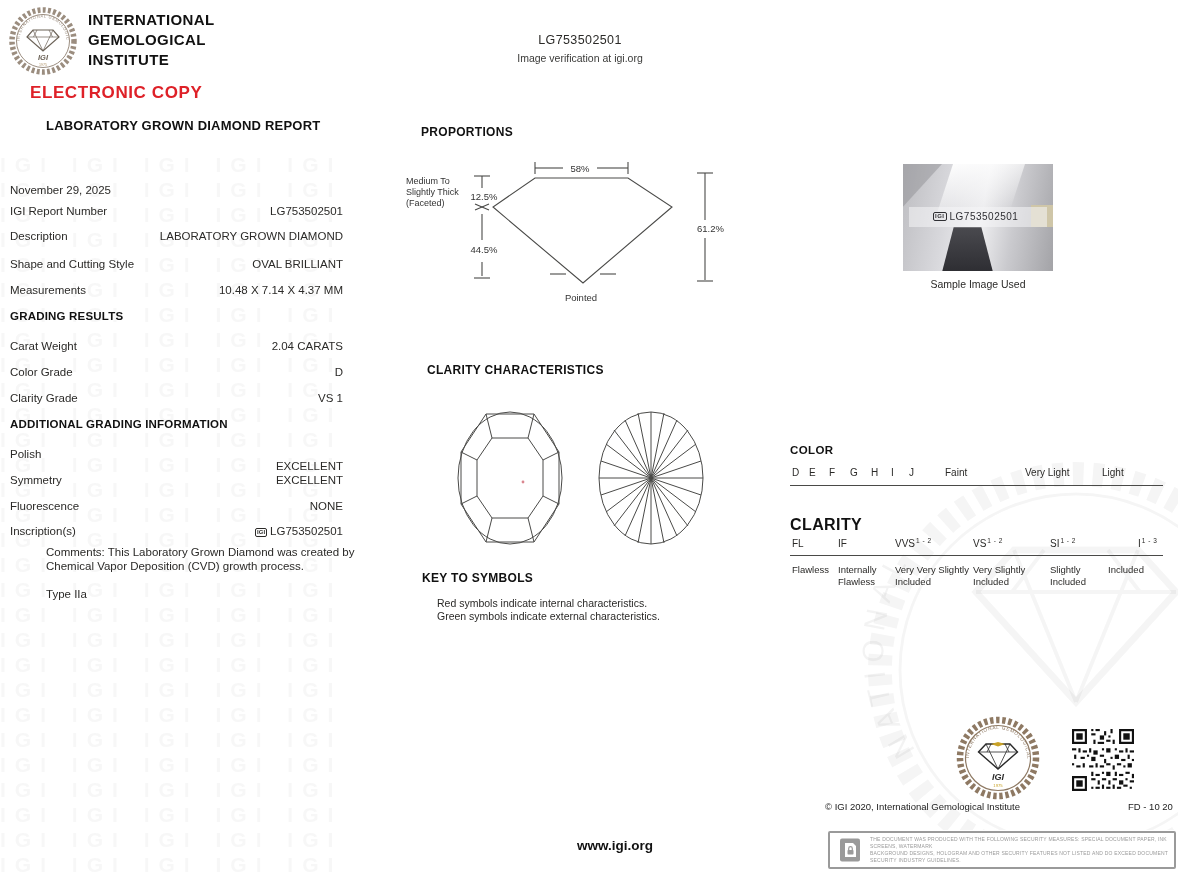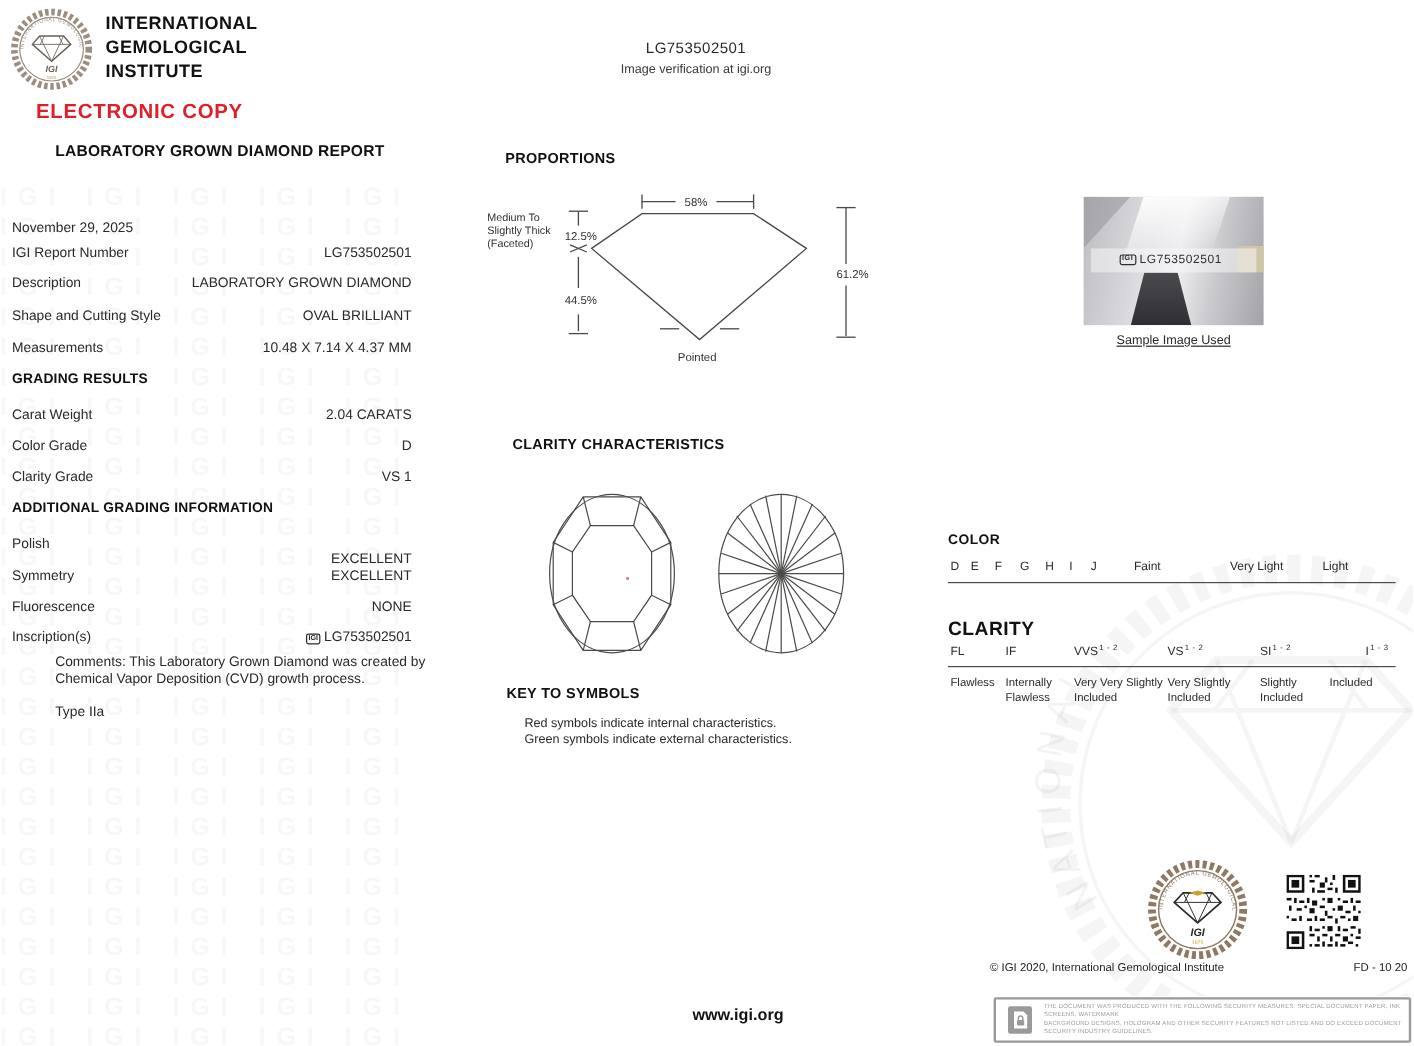"Sample Image Used" .caption { text-decoration: underline -> none }
